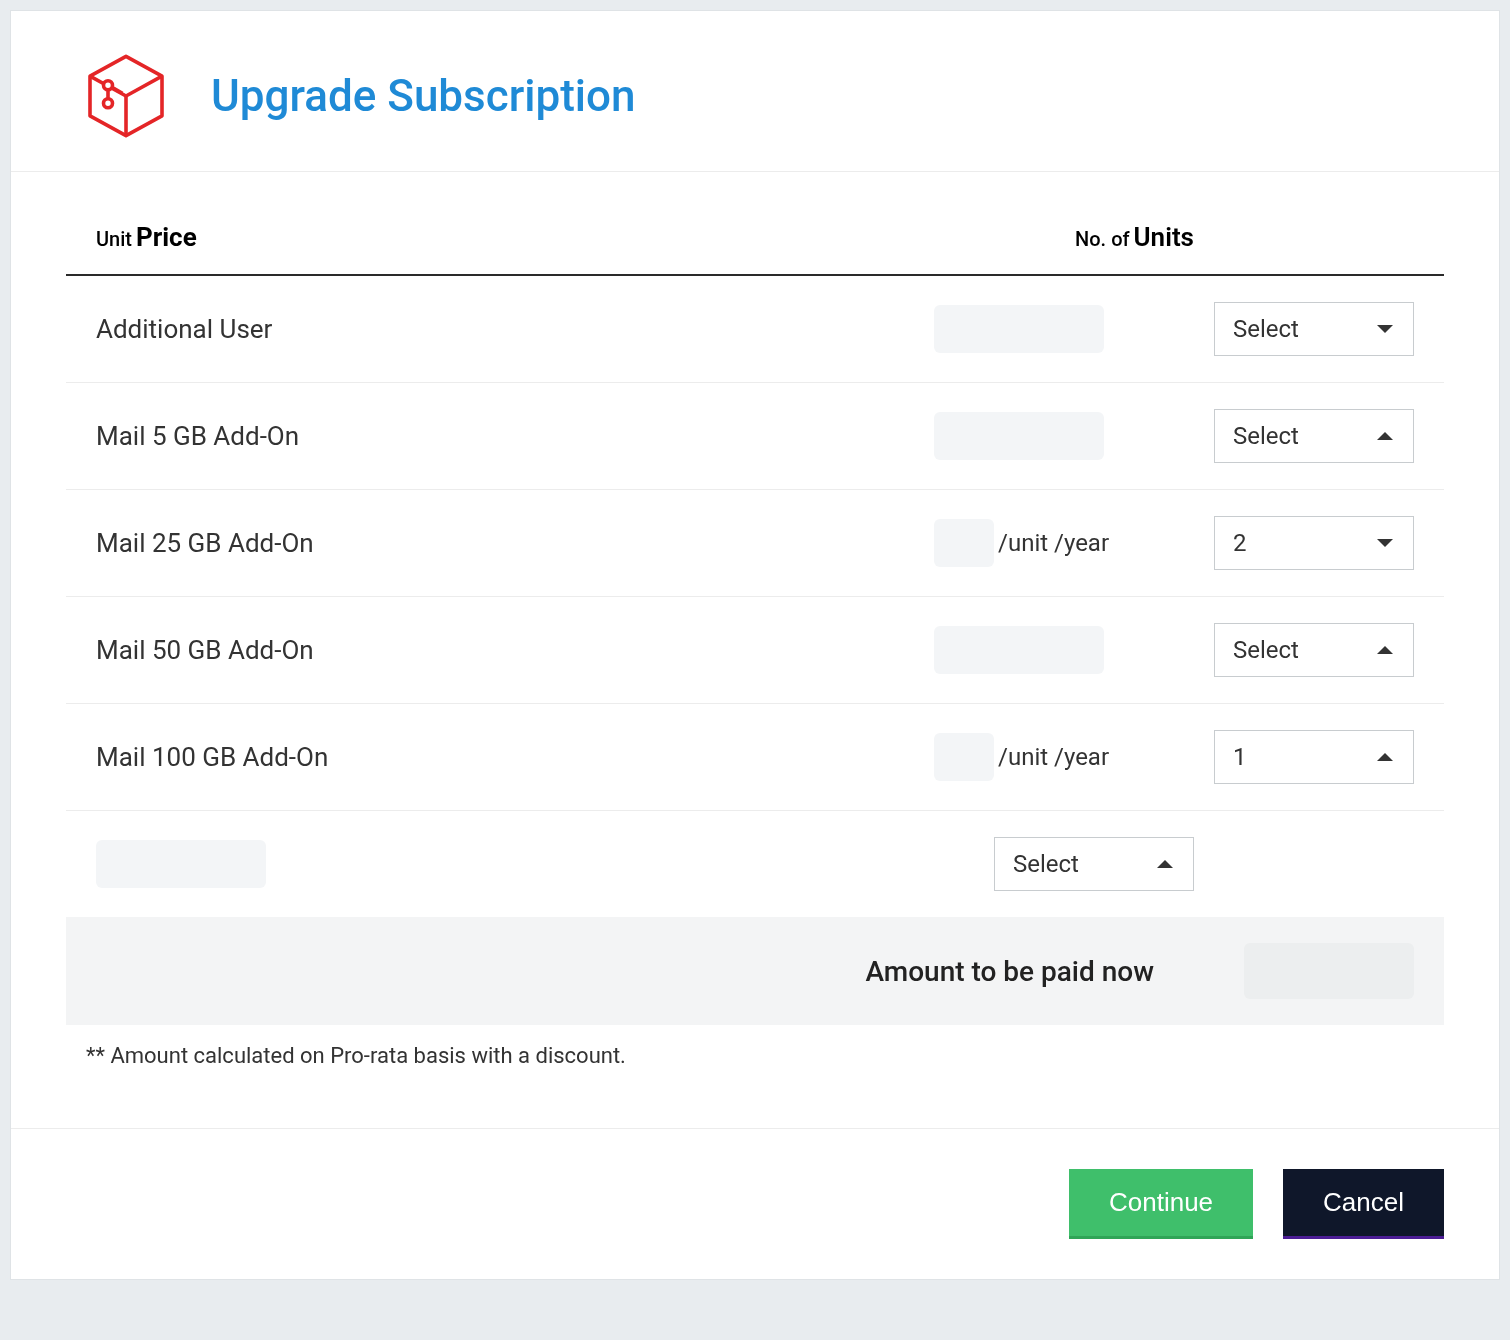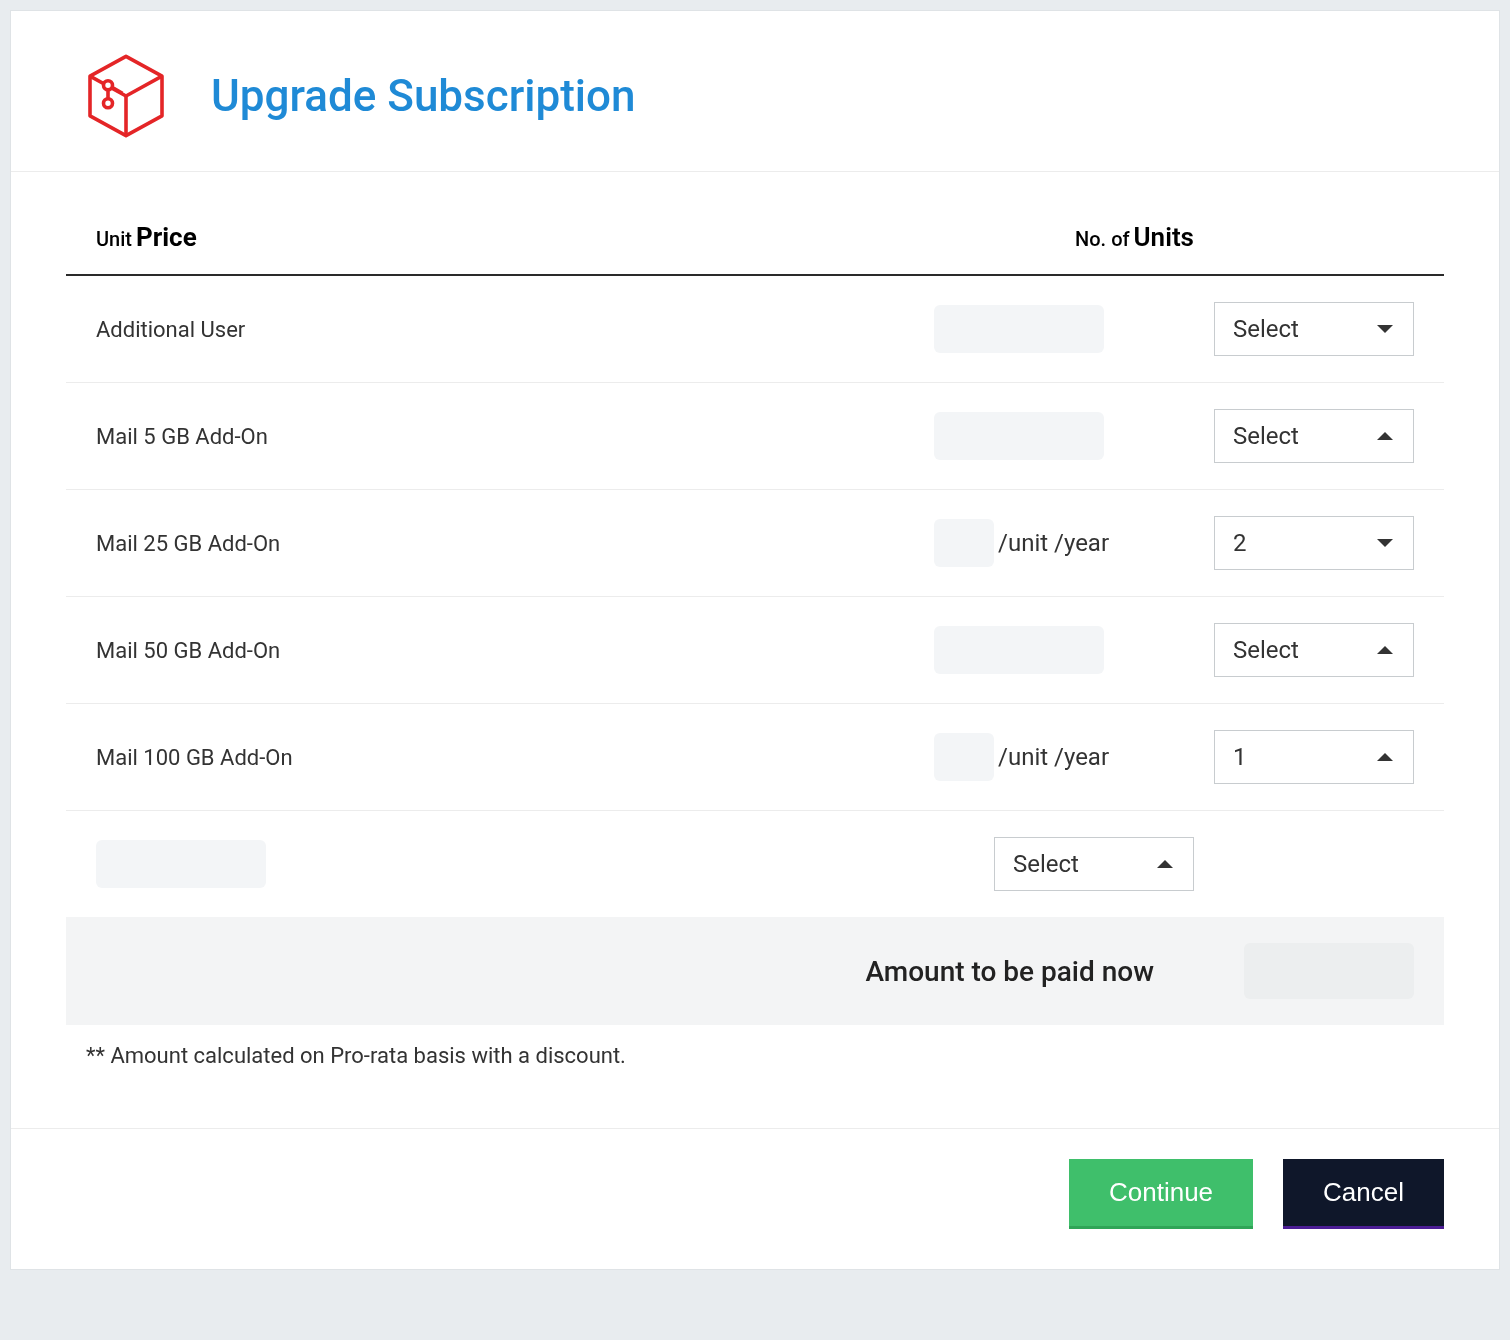"Additional User" .item-name { font-size: 22px -> 26px }
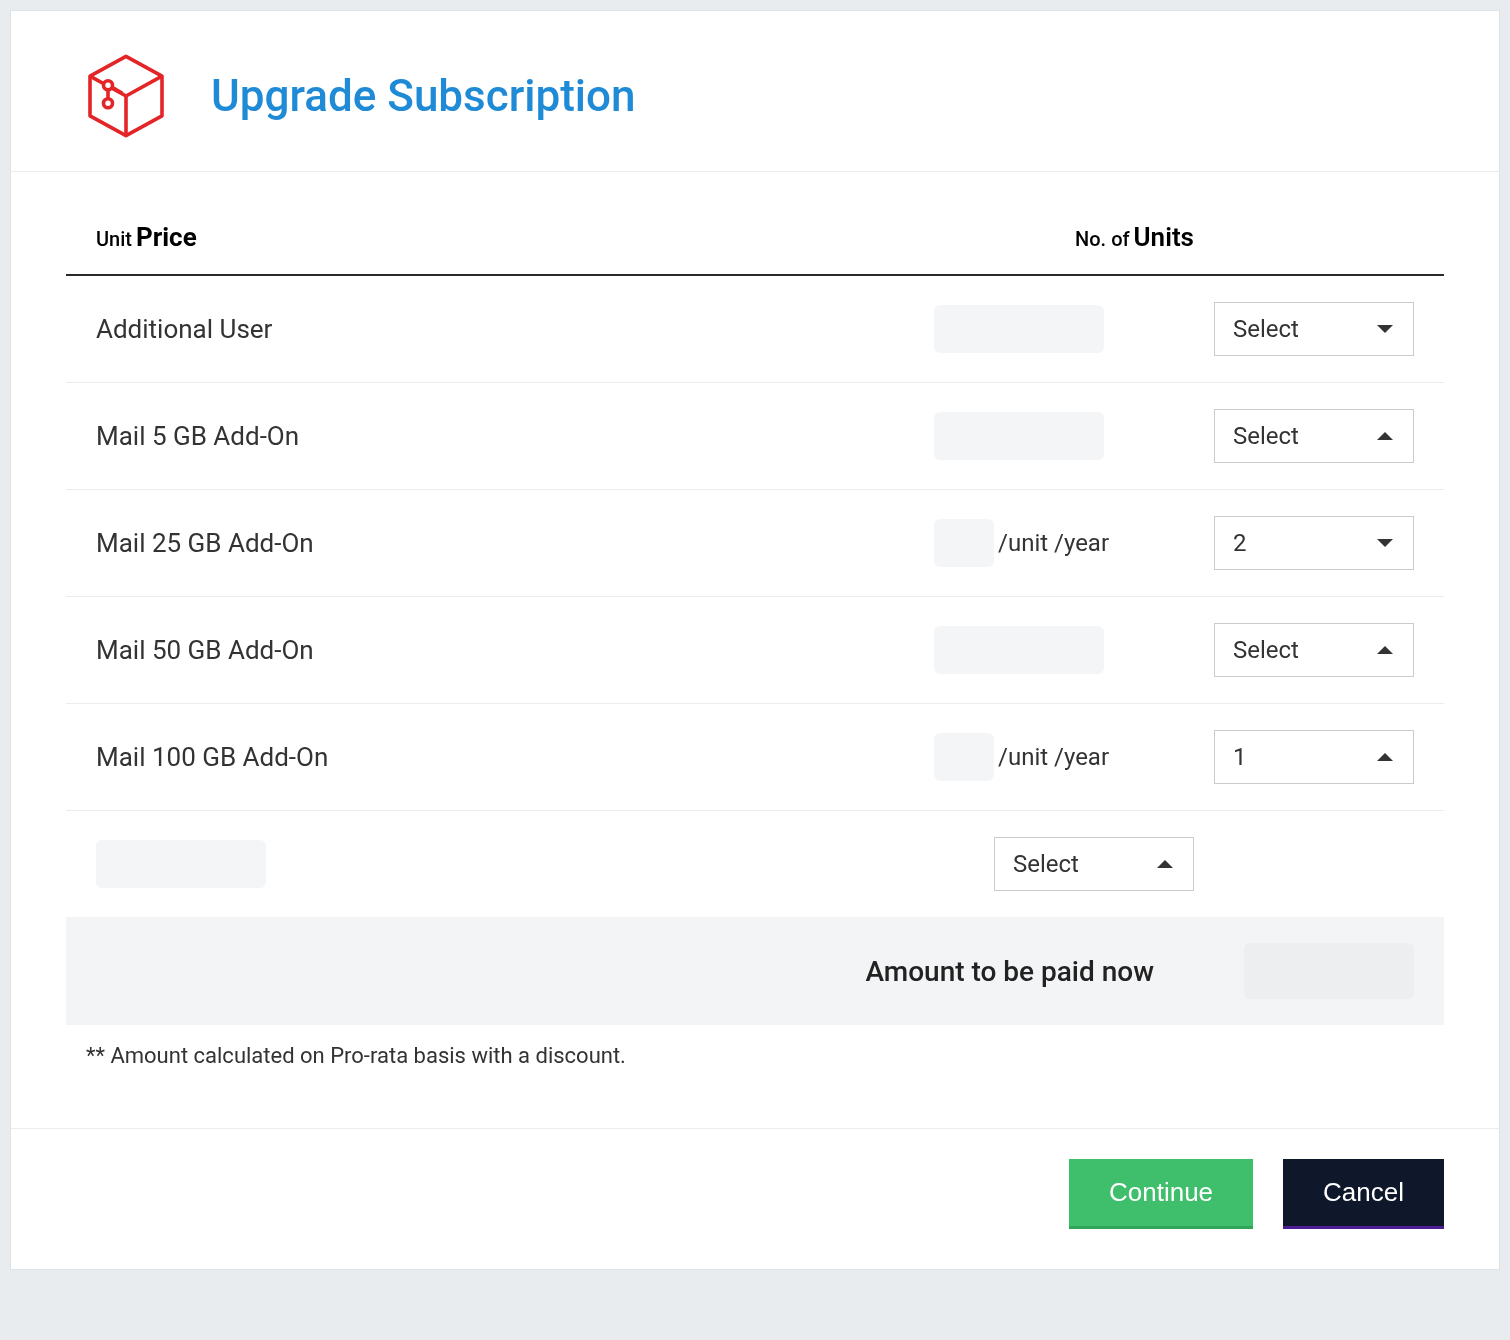"Continue" .footer { padding: 30px 55px 40px 55px -> 40px 55px 40px 55px }
